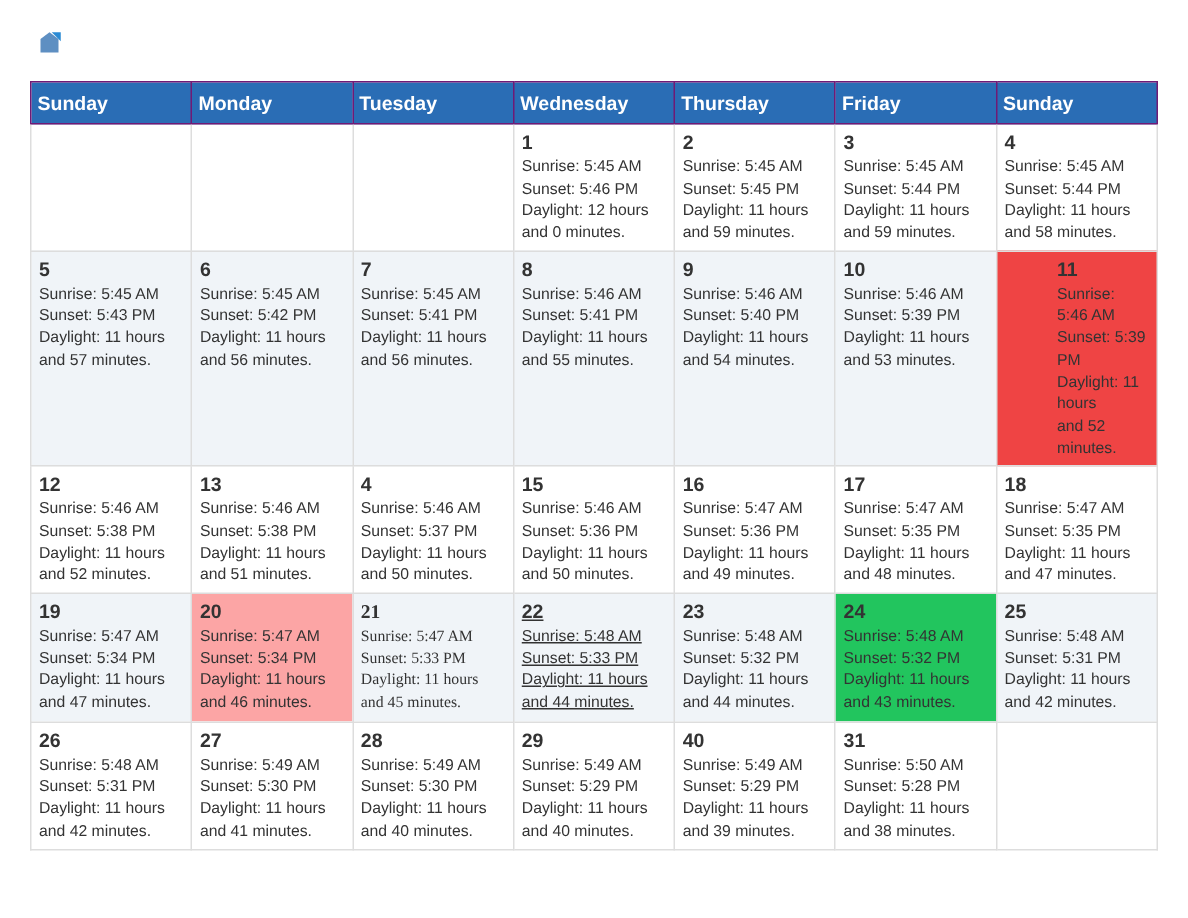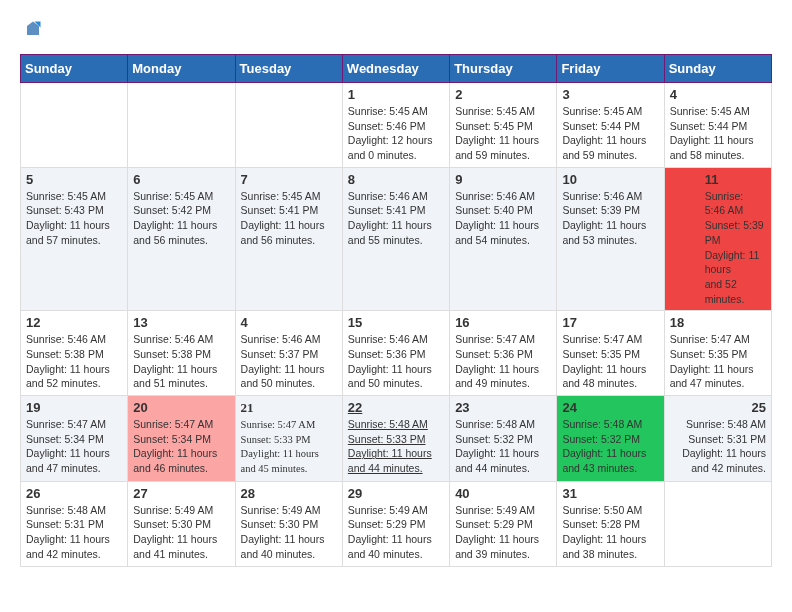"25" td { text-align: right -> none }
